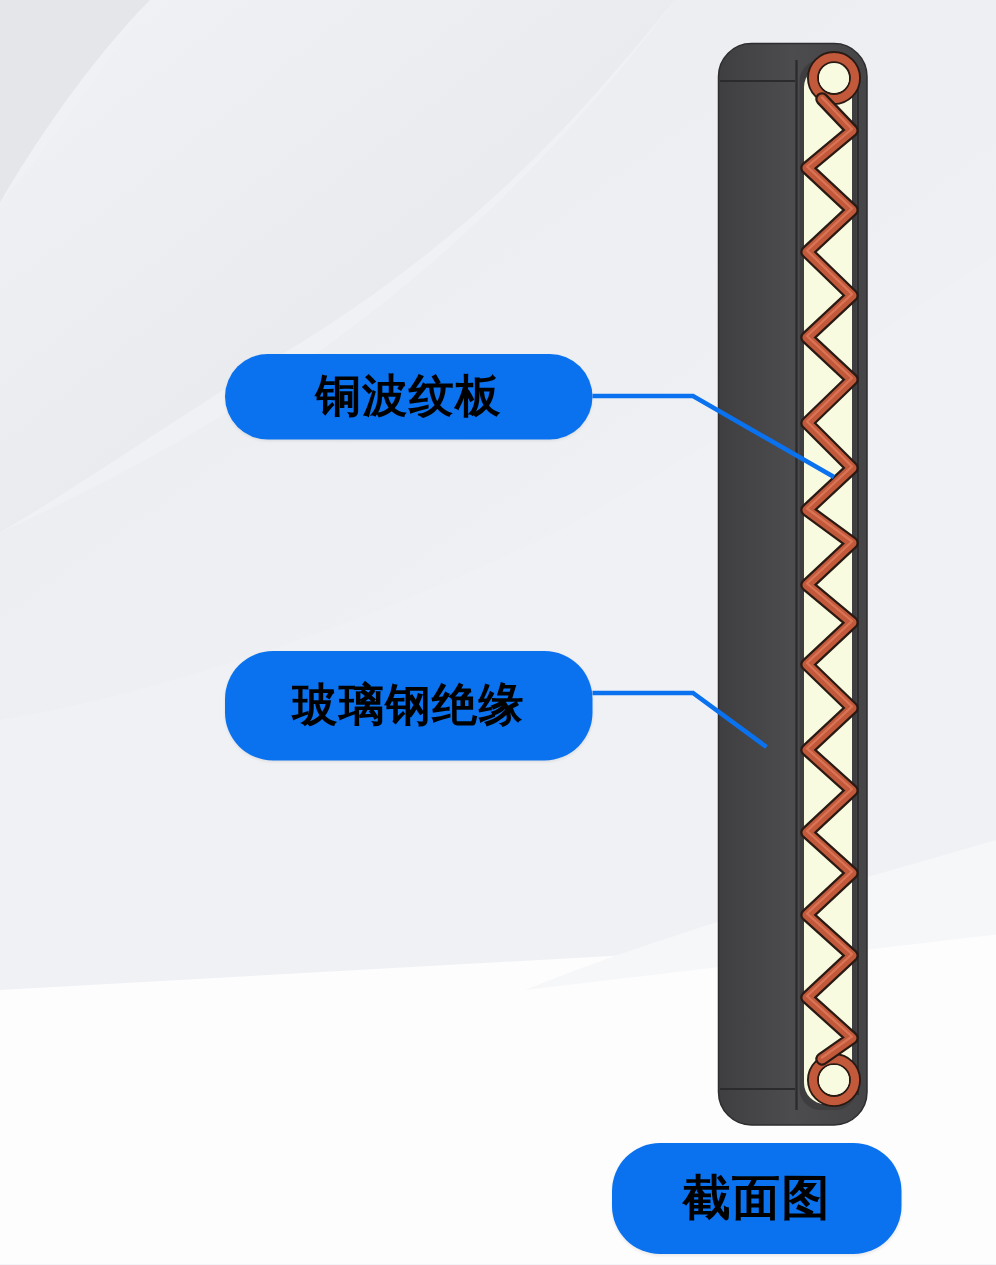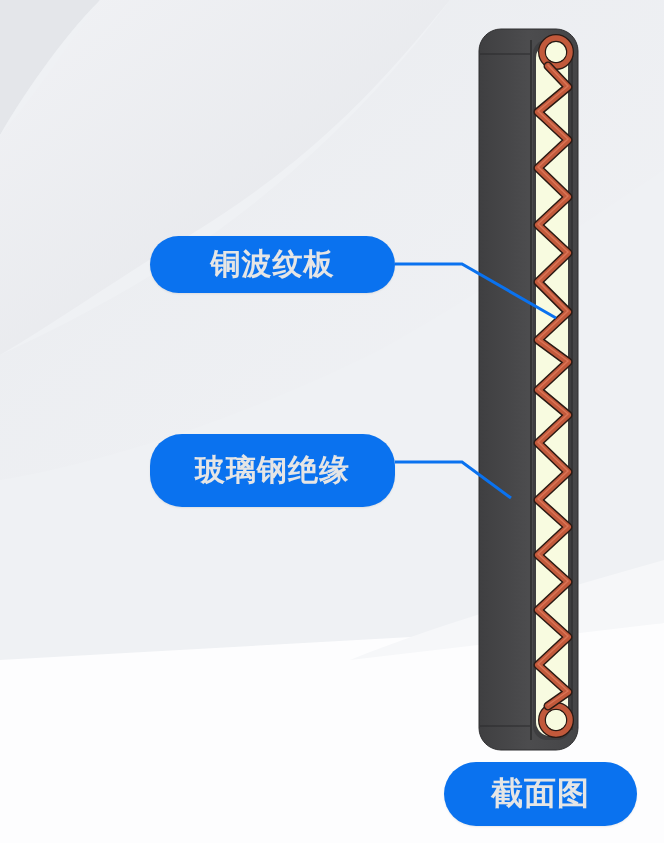"铜波纹板" .pill { color: #e5e5e5 -> #000000 }
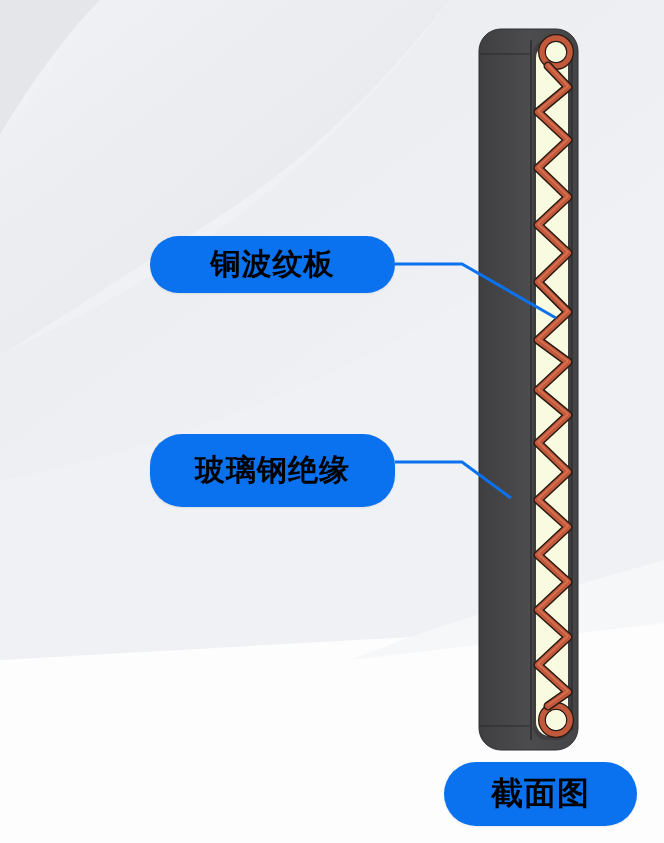"截面图" #pill-section { height: 64px -> 74px; left: 444px -> 408px }
